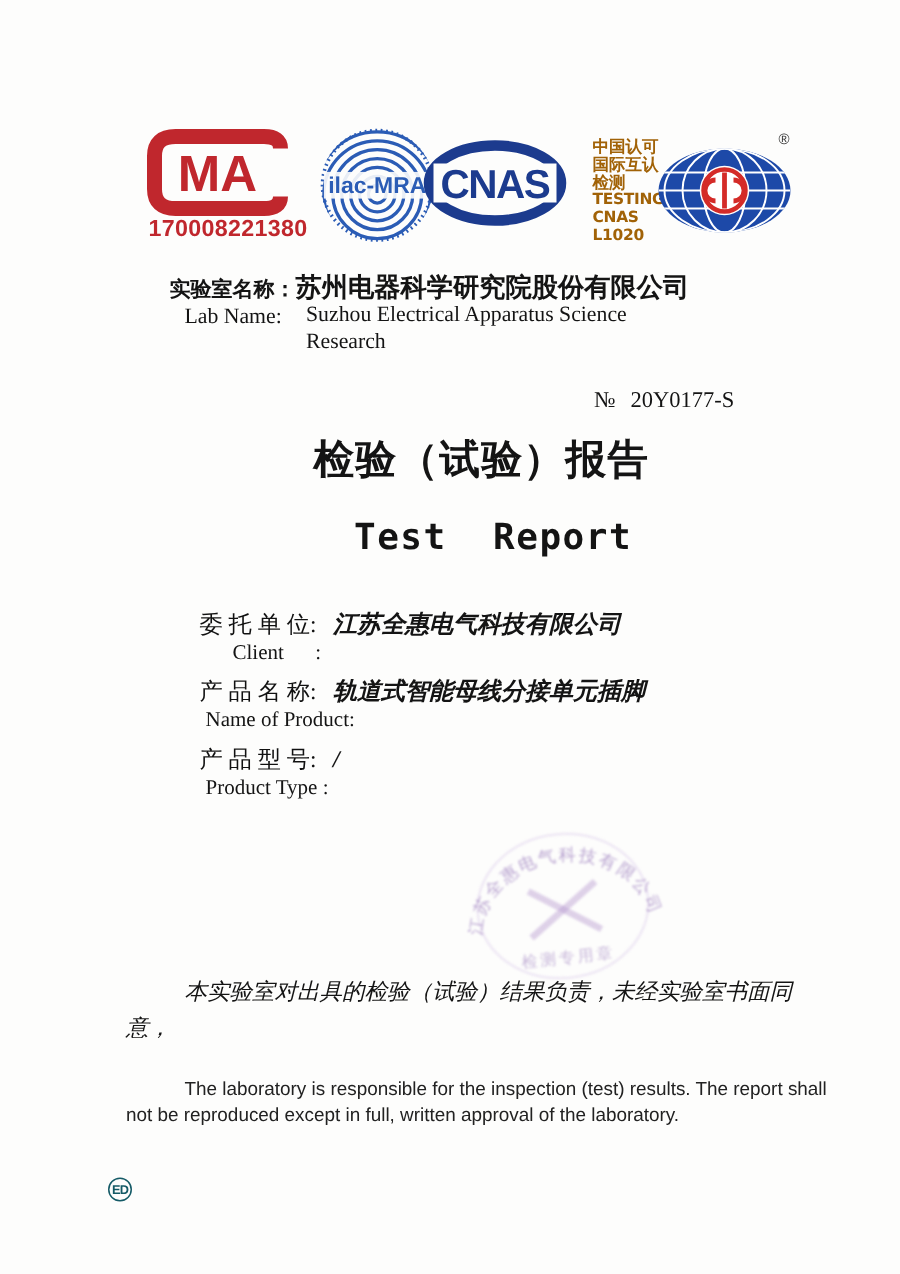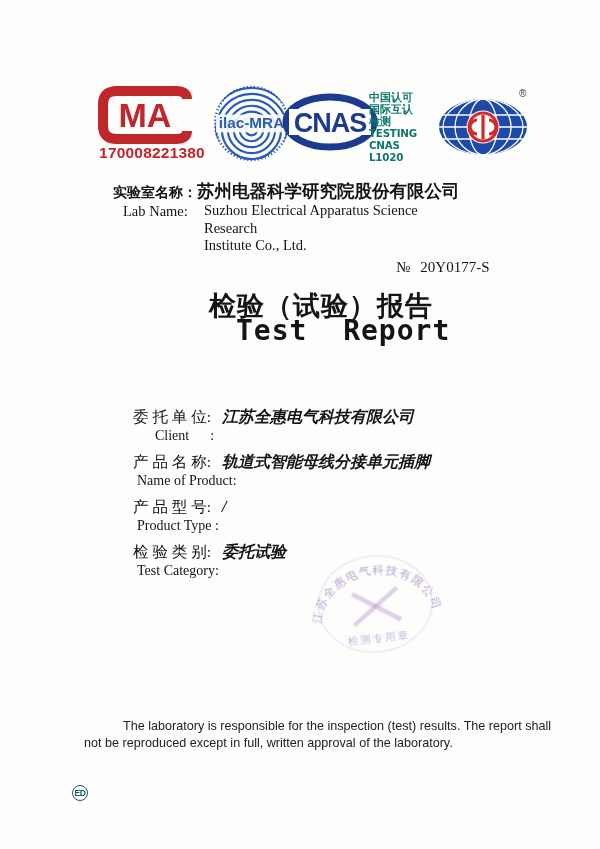"中国认可" #accred { color: #0f766e -> #a16207; left: 369px -> 395px }
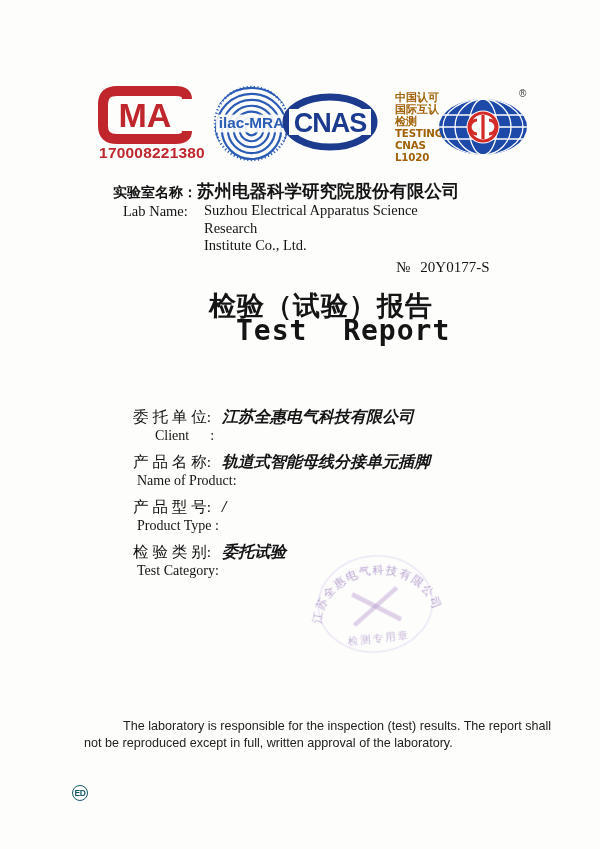"Institute Co., Ltd." div { html: <div>Institute Co., Ltd.</div> -> none }
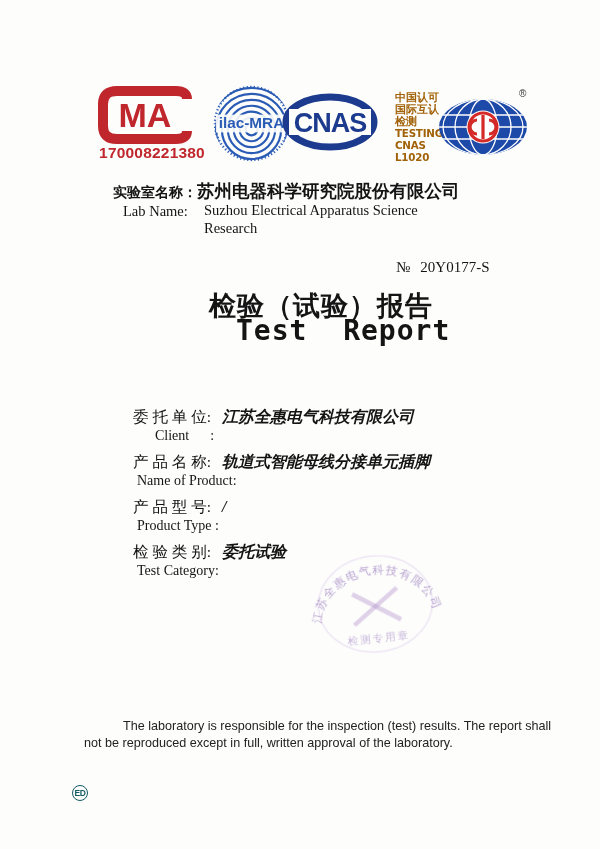"Test Report" #title-en { font-size: 28px -> 24px; top: 314px -> 344px }
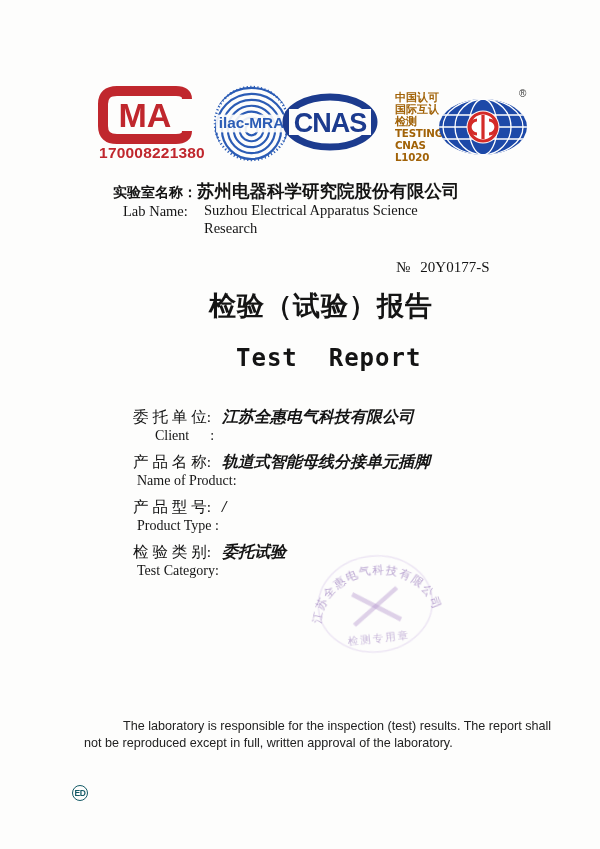"检 验 类 别:" div.field { html: <div> <div> <span>检 验 类 别:</span> <span>委托试验</span> </div> <div>Test Category:</div> </div> -> none }
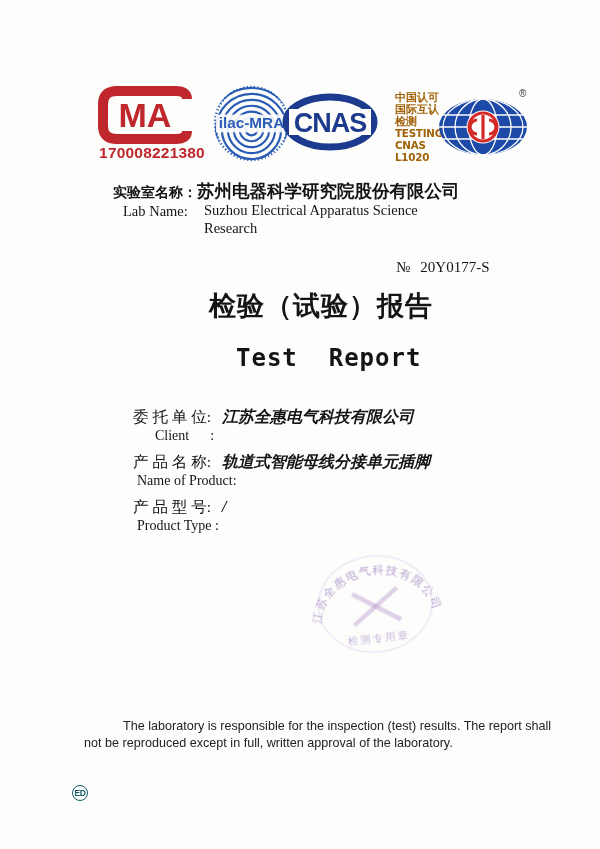"本实验室对出具的检验（试验）结果负责，未经实验室书面同意，" div.indent { html: none -> <div>本实验室对出具的检验（试验）结果负责，未经实验室书面同意，</div> }
